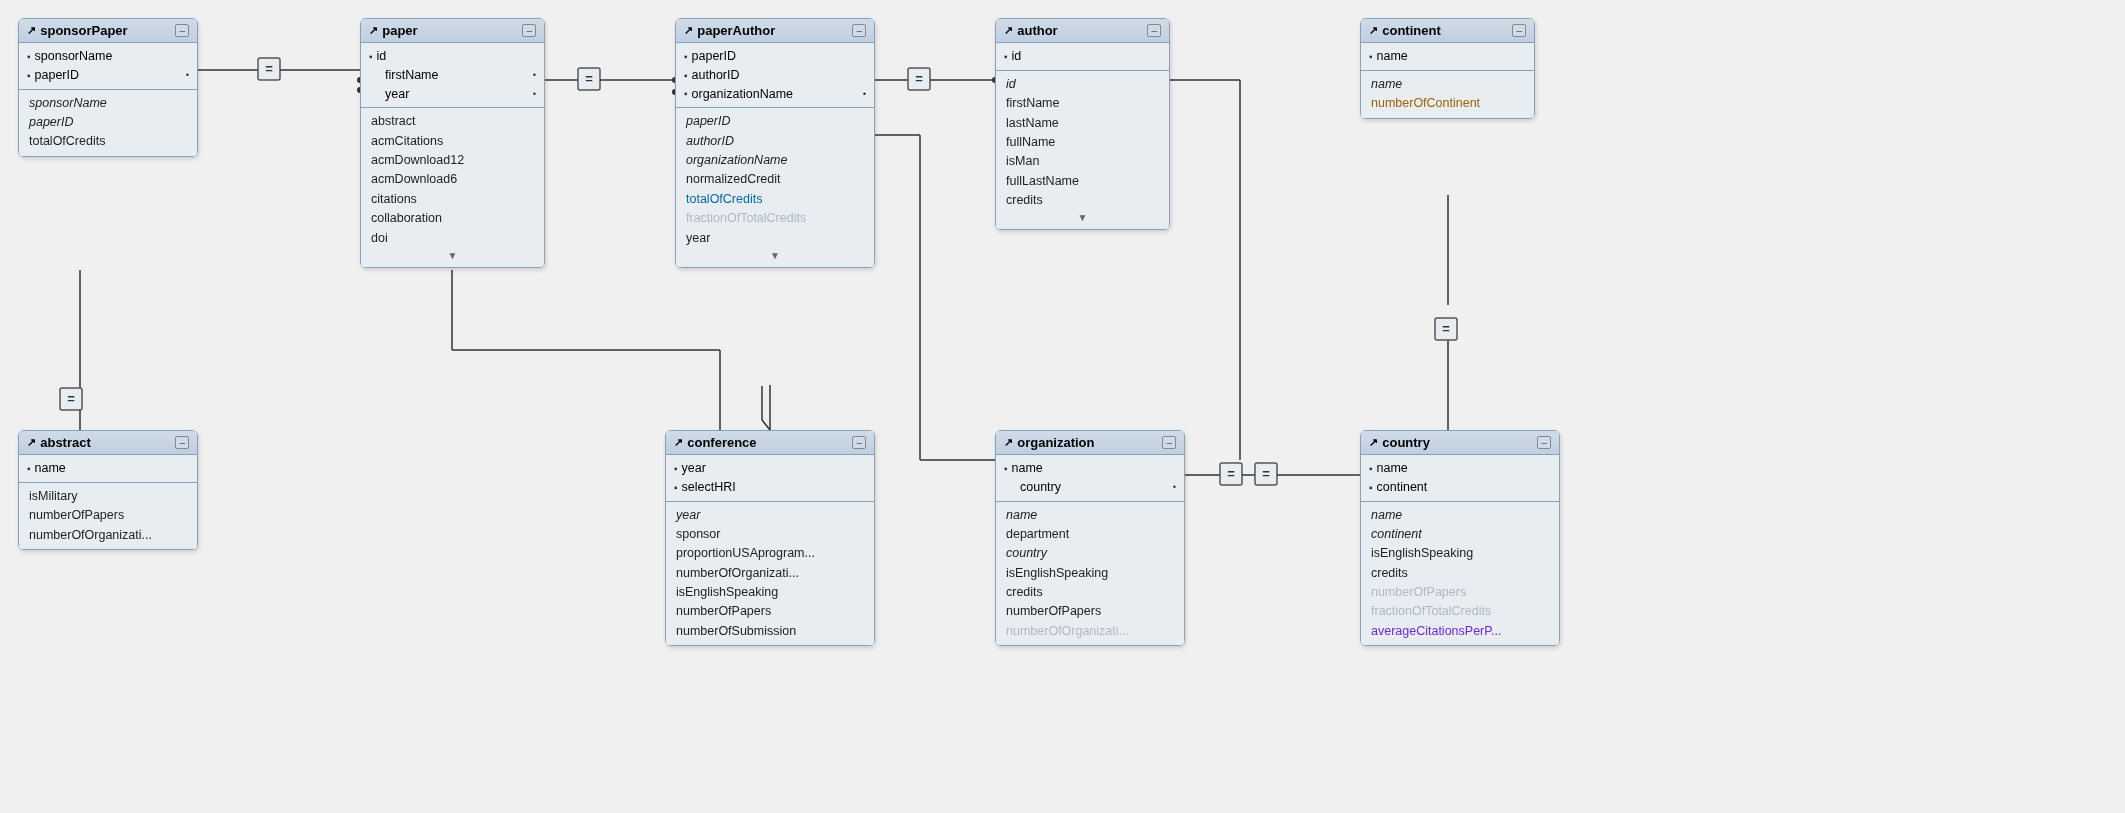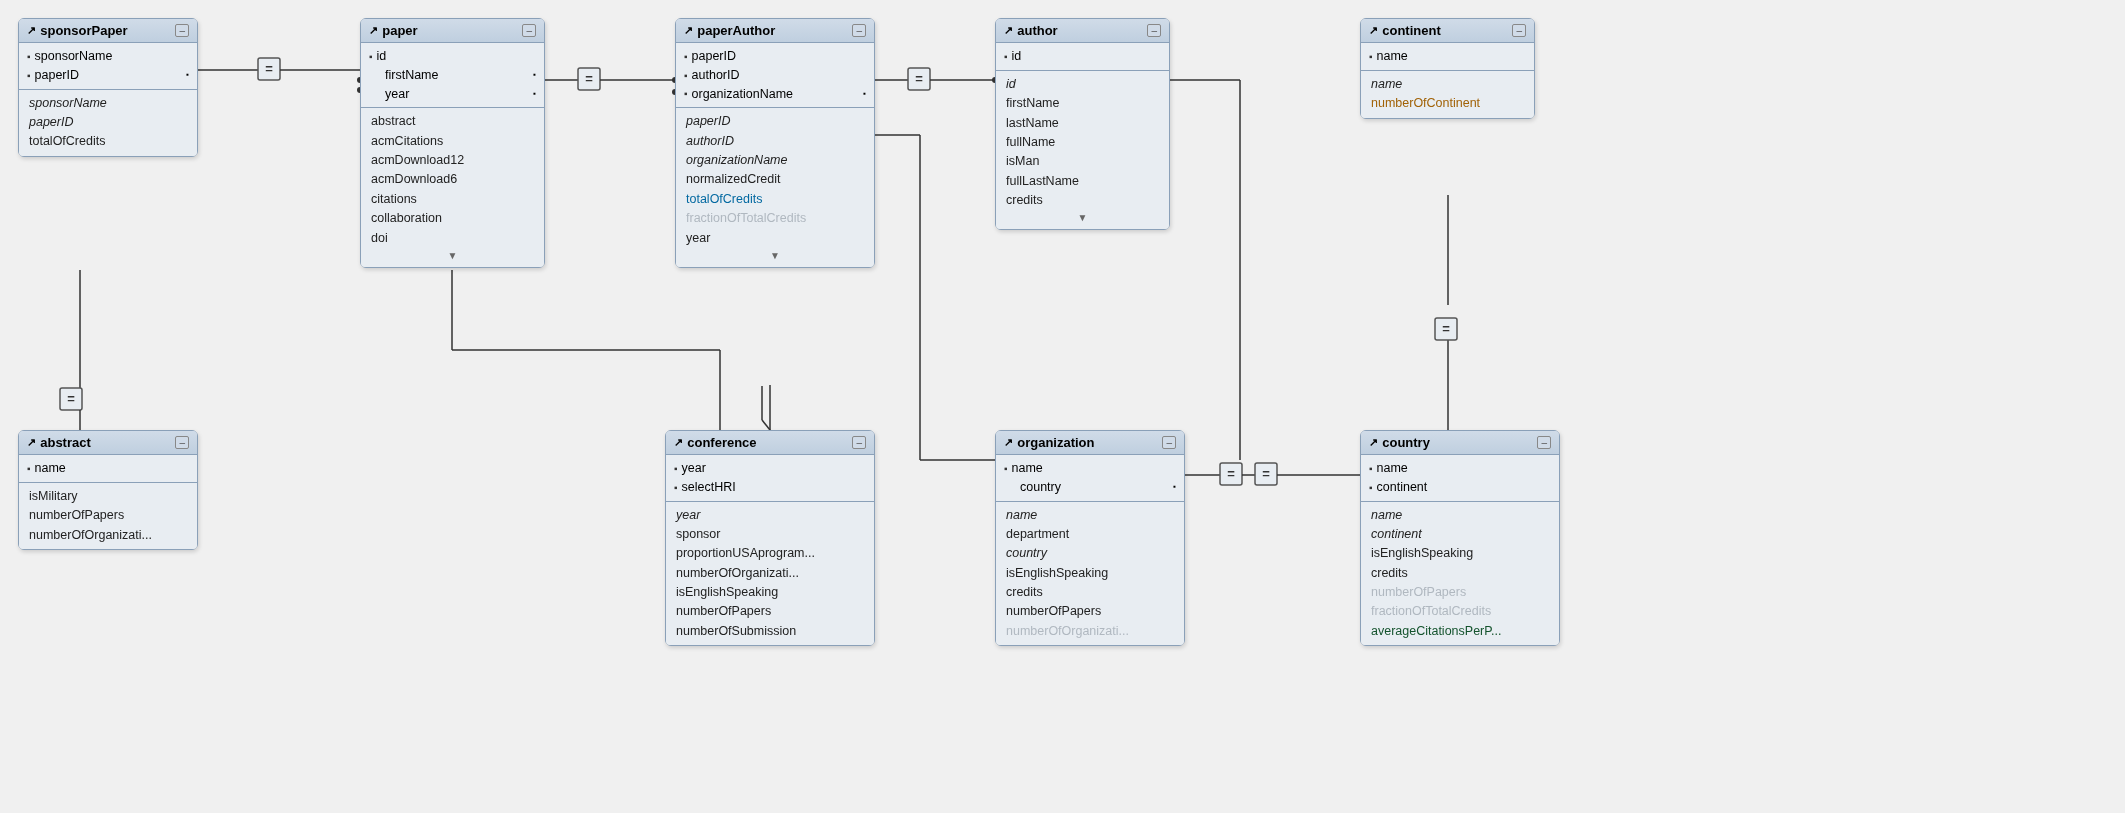"averageCitationsPerP..." div.field-row { color: #14532d -> #6d28d9 }
